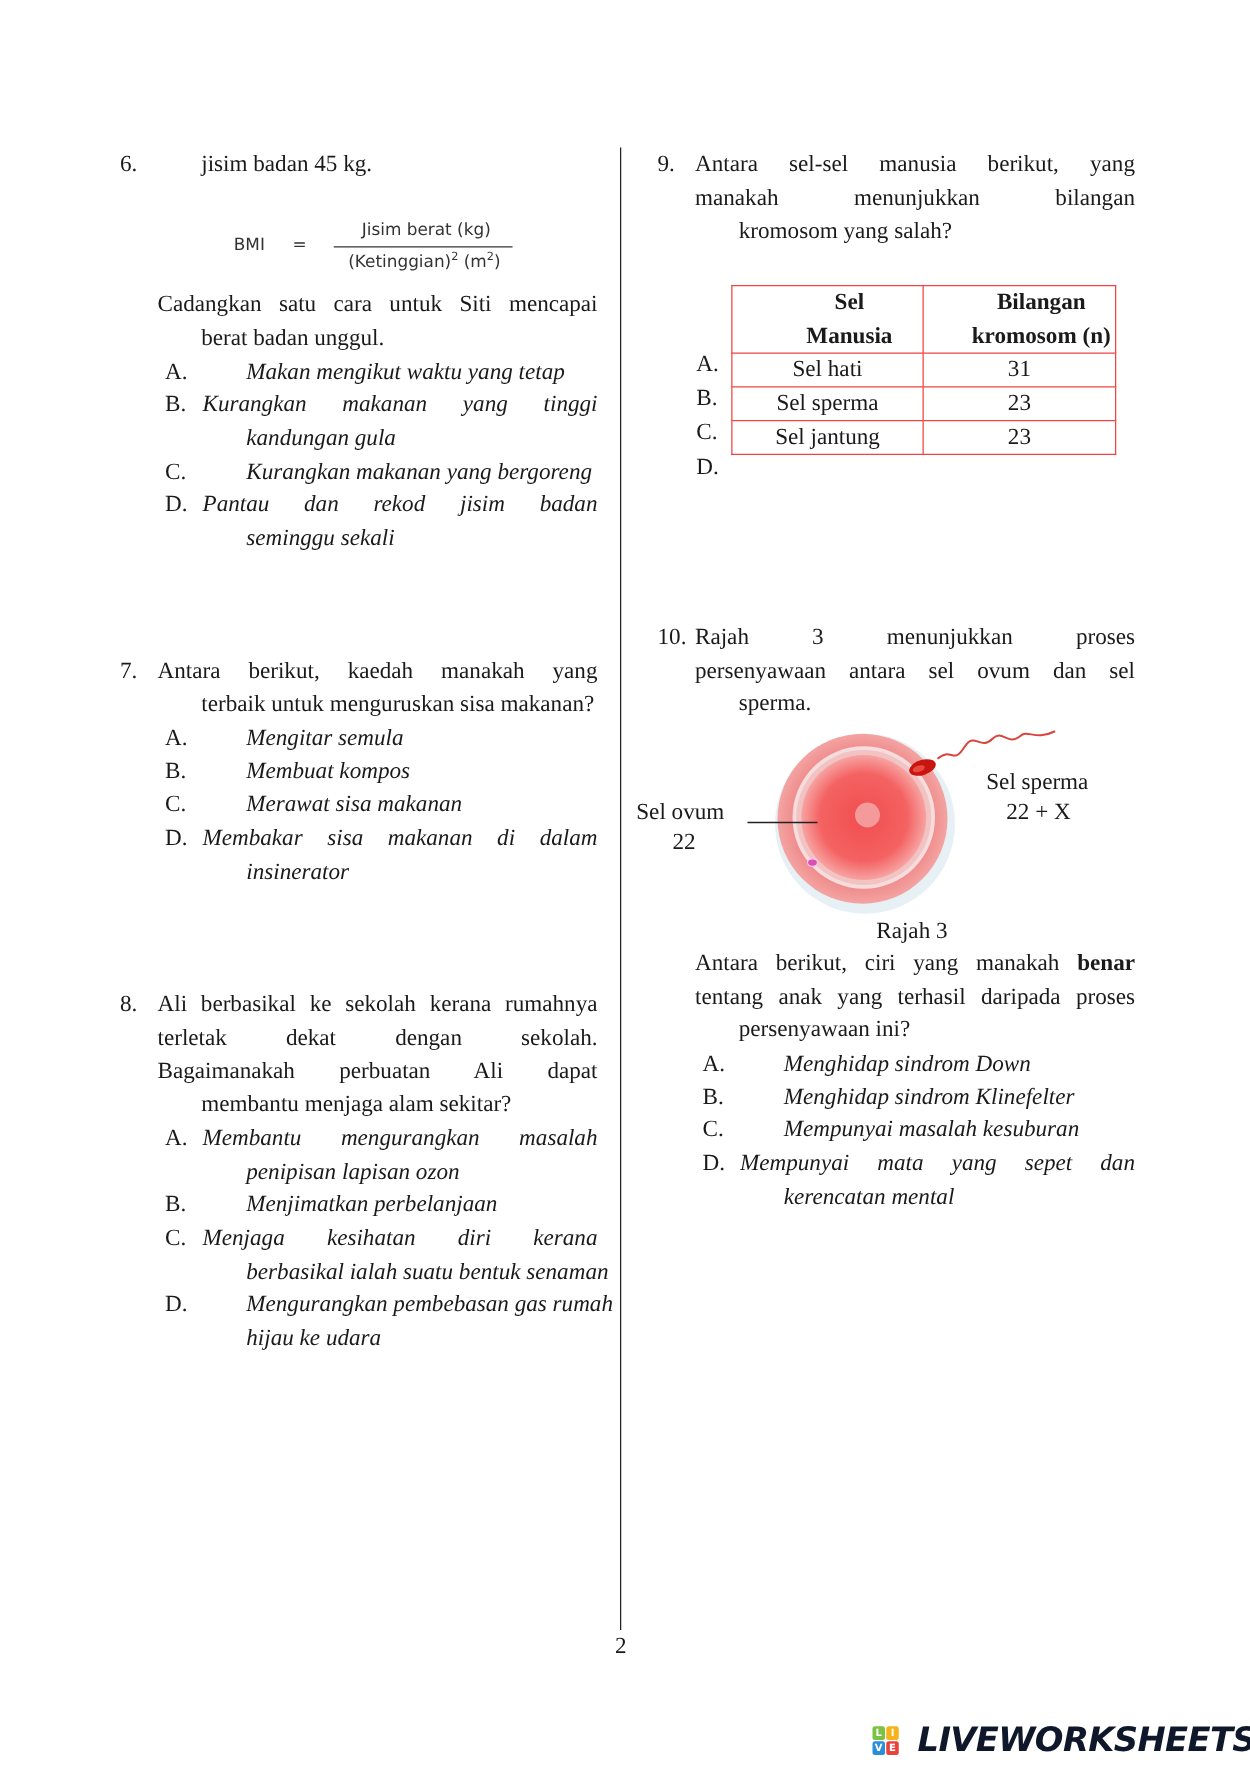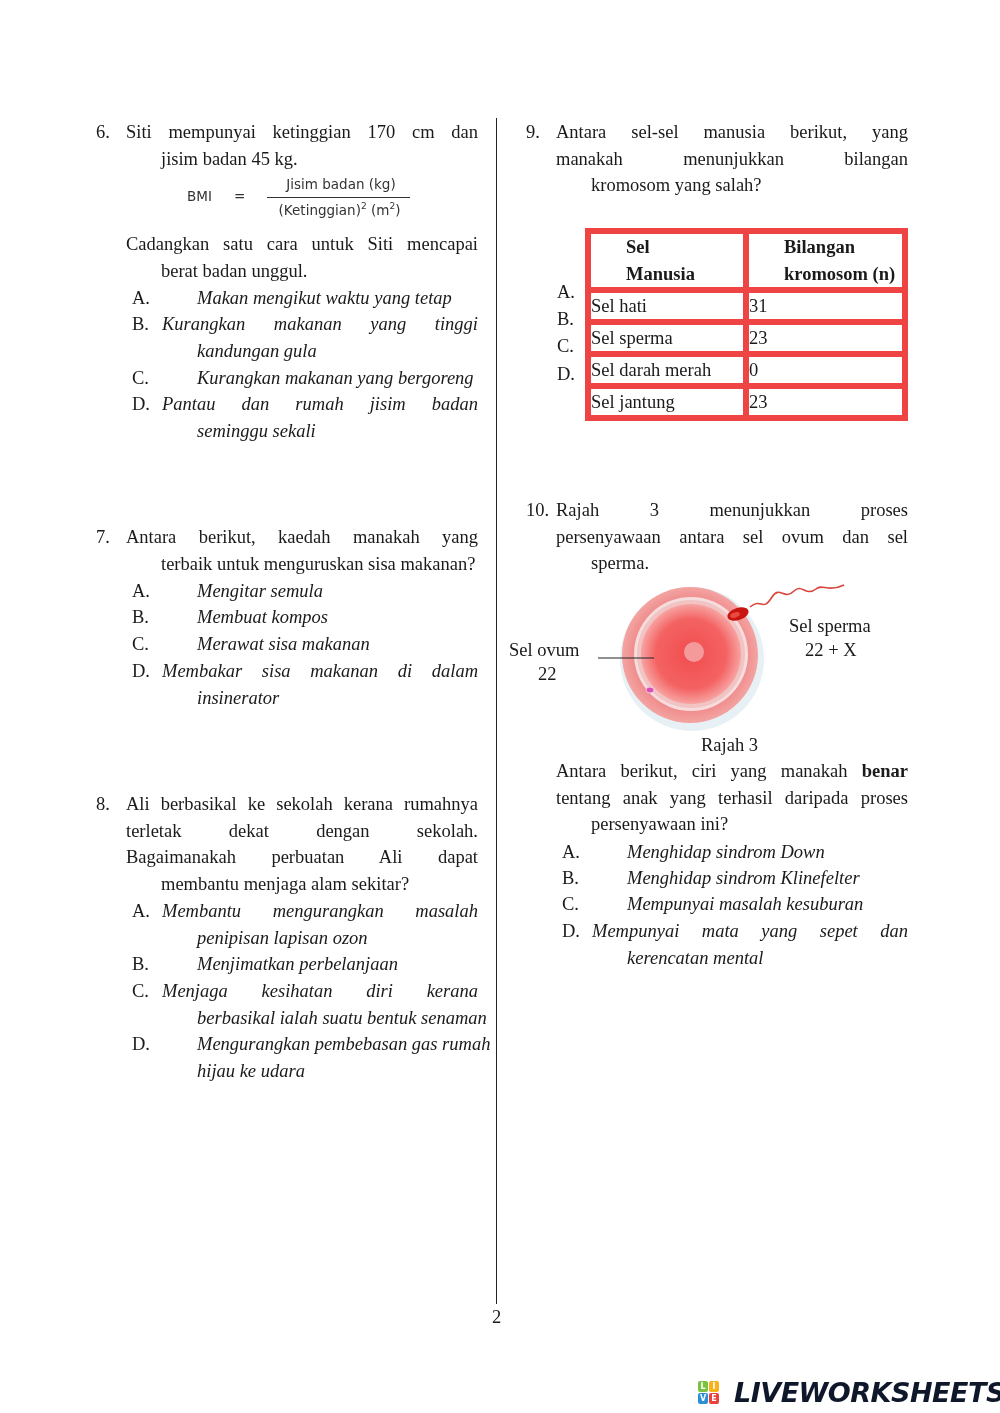"Siti mempunyai ketinggian 170 cm" span.jline { html: <span>Siti mempunyai ketinggian 170 cm dan</span> -> none }
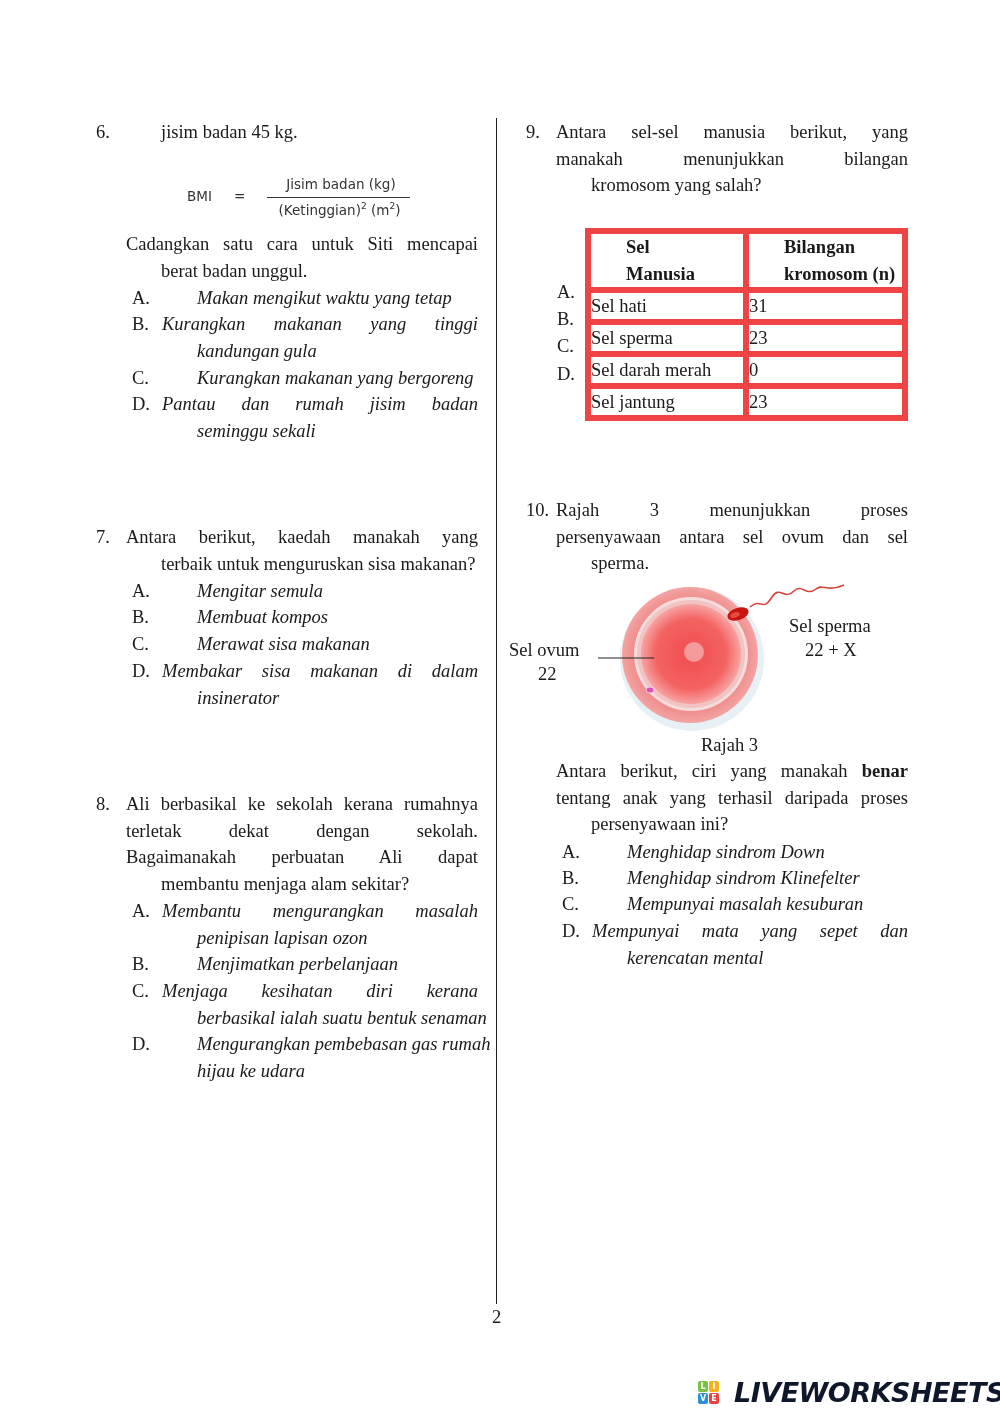"Jisim badan (kg)" span.num { text: badan -> berat }
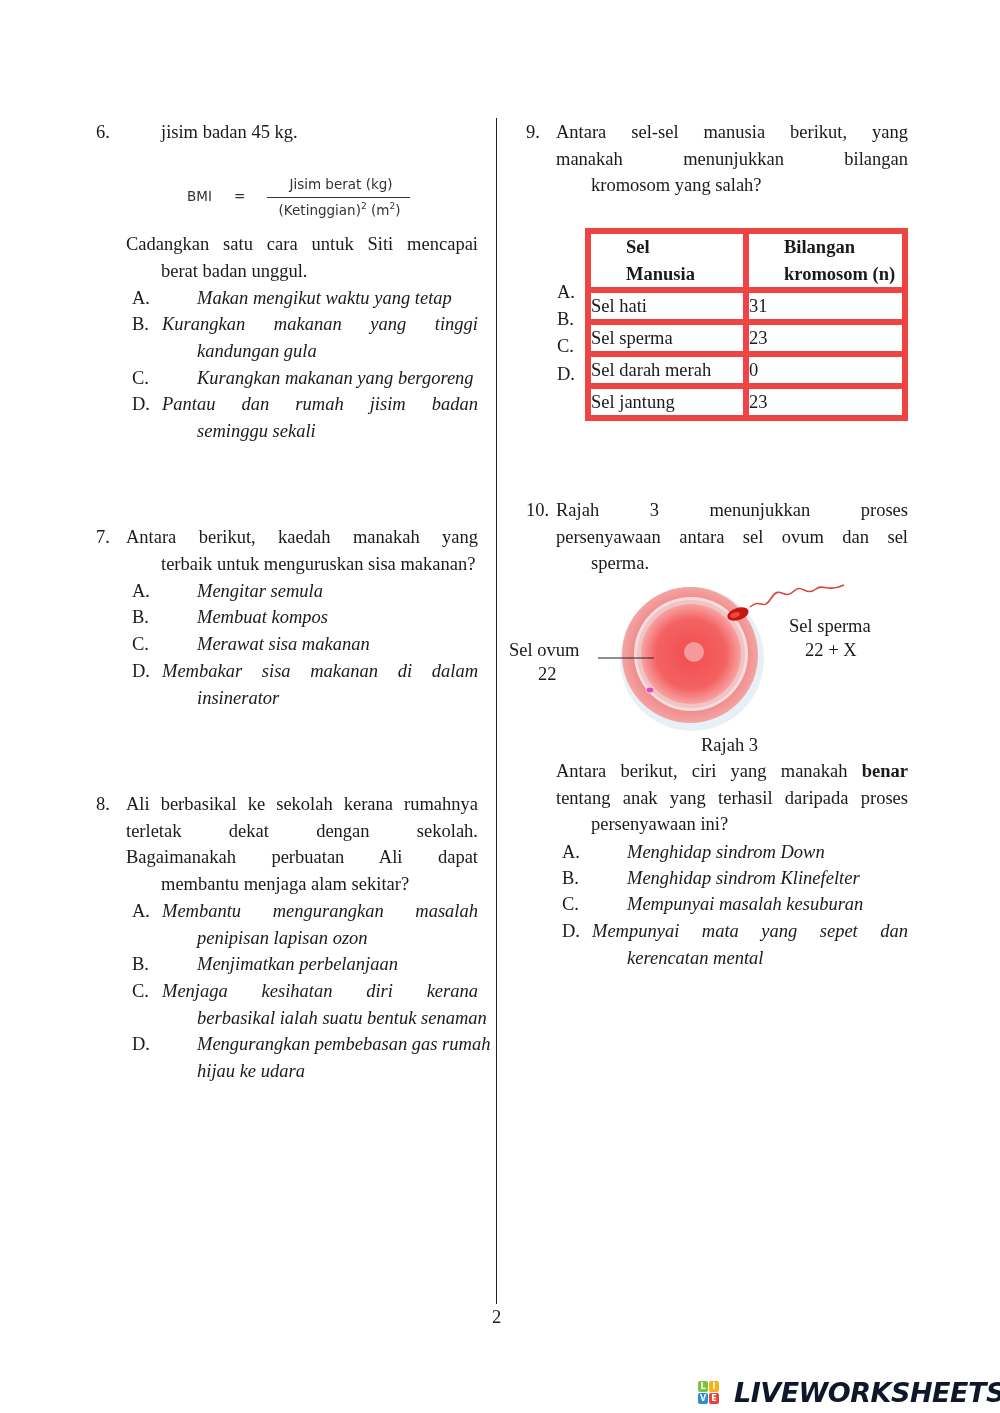"Sel" table.kro td, table.kro th { border: 6px solid #ef4444 -> 1px solid #ef4444; text-align: left -> center }
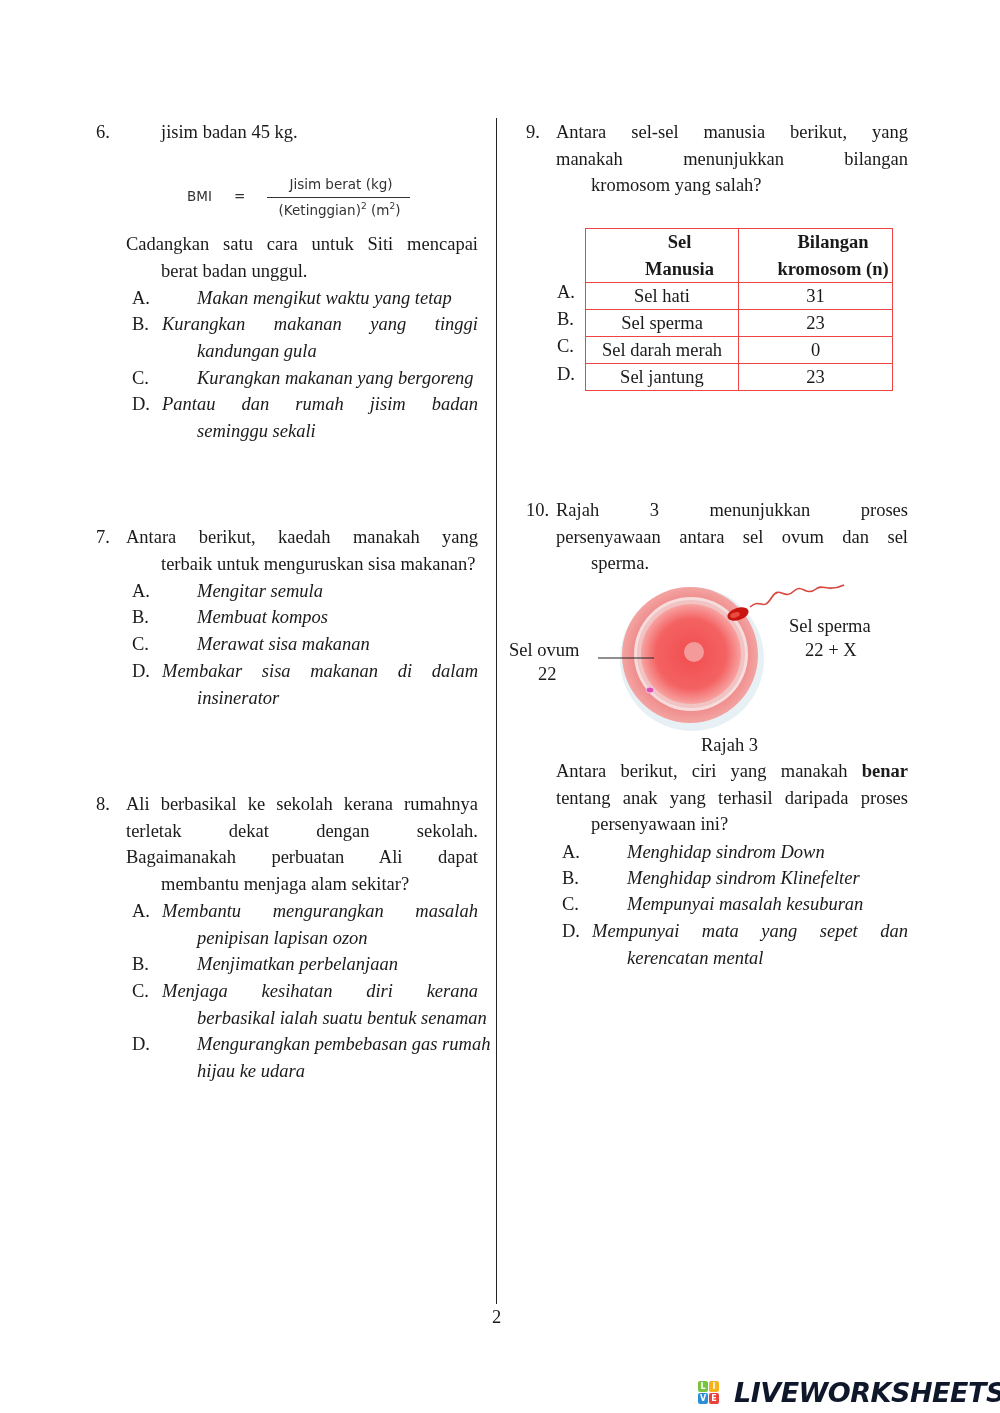"Sel darah merah" tr { html: <tr> <td>Sel darah merah</td> <td>0</td> </tr> -> none }
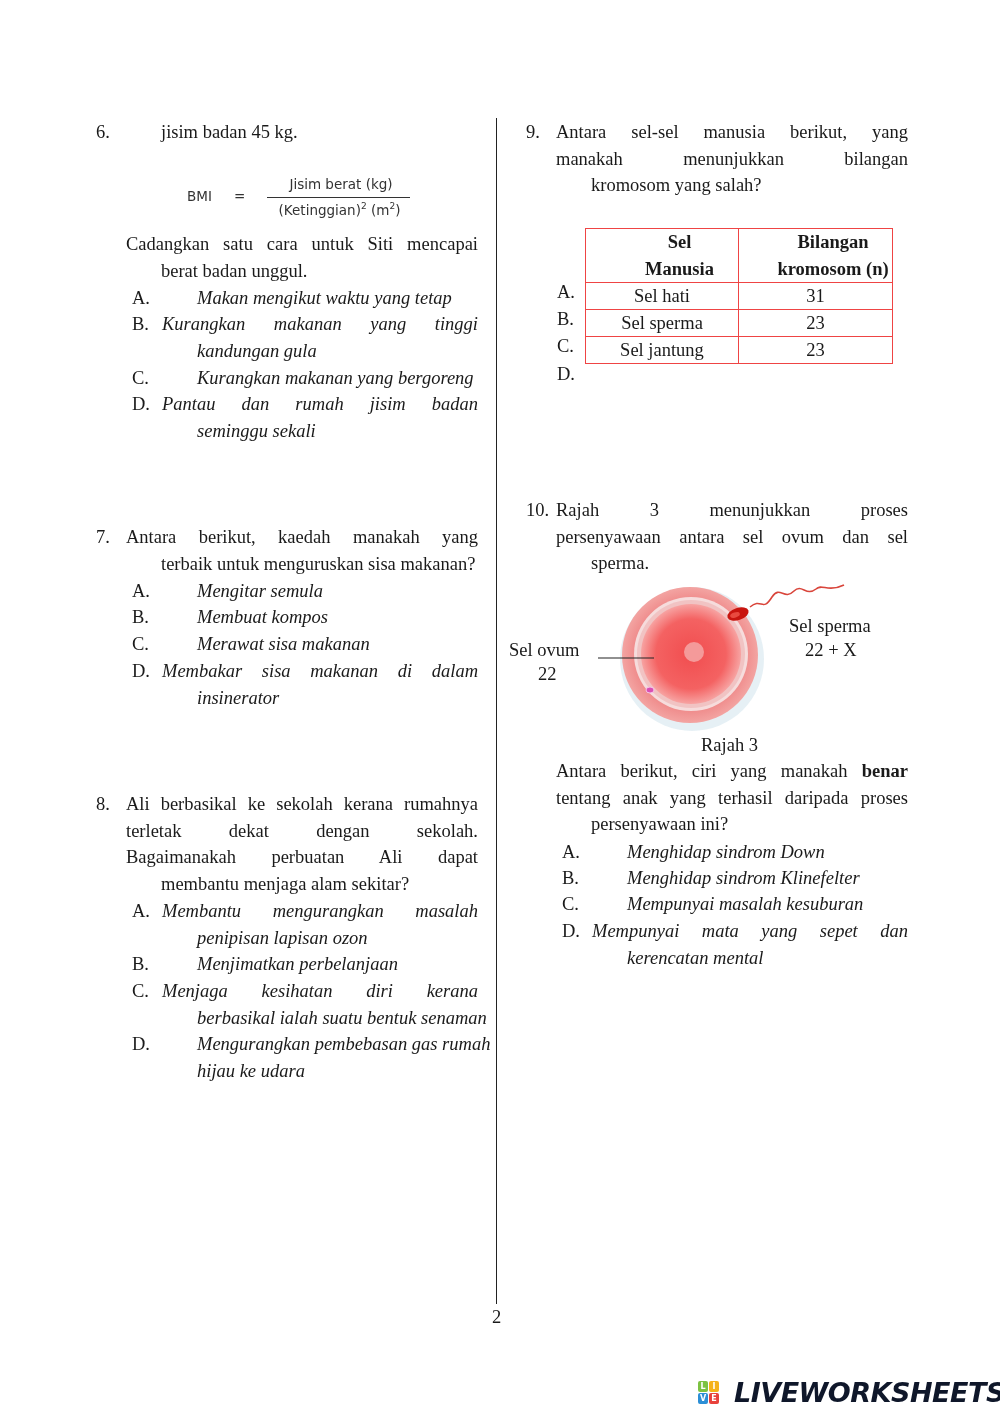"Pantau dan rumah jisim badan" span.jline { text: rumah -> rekod }
